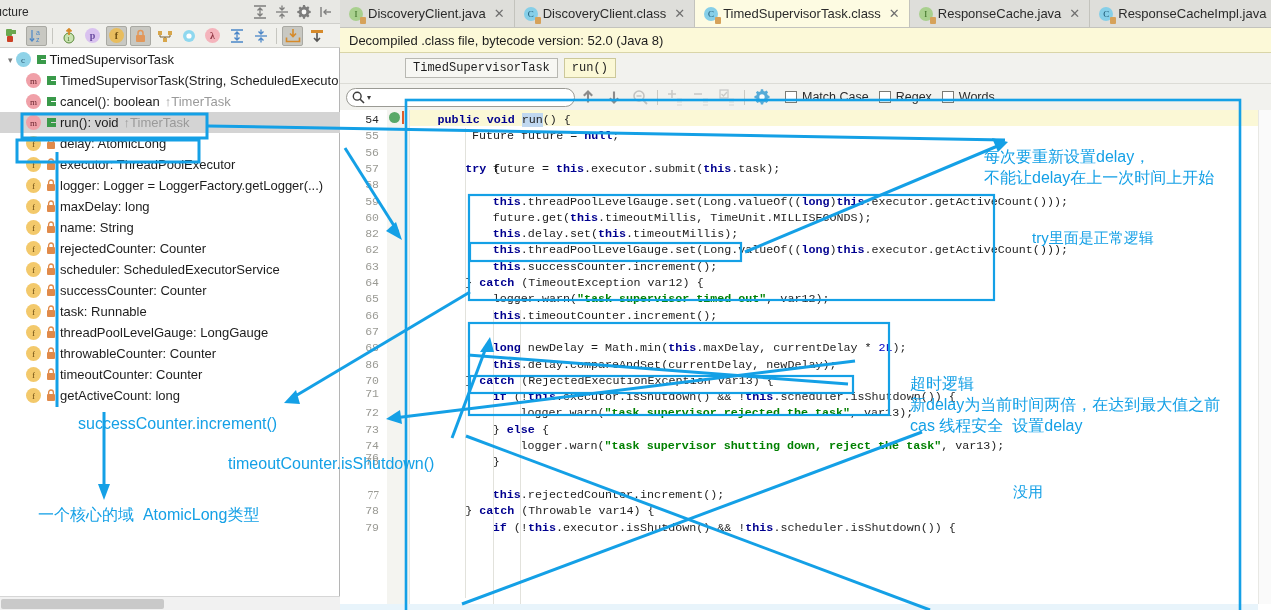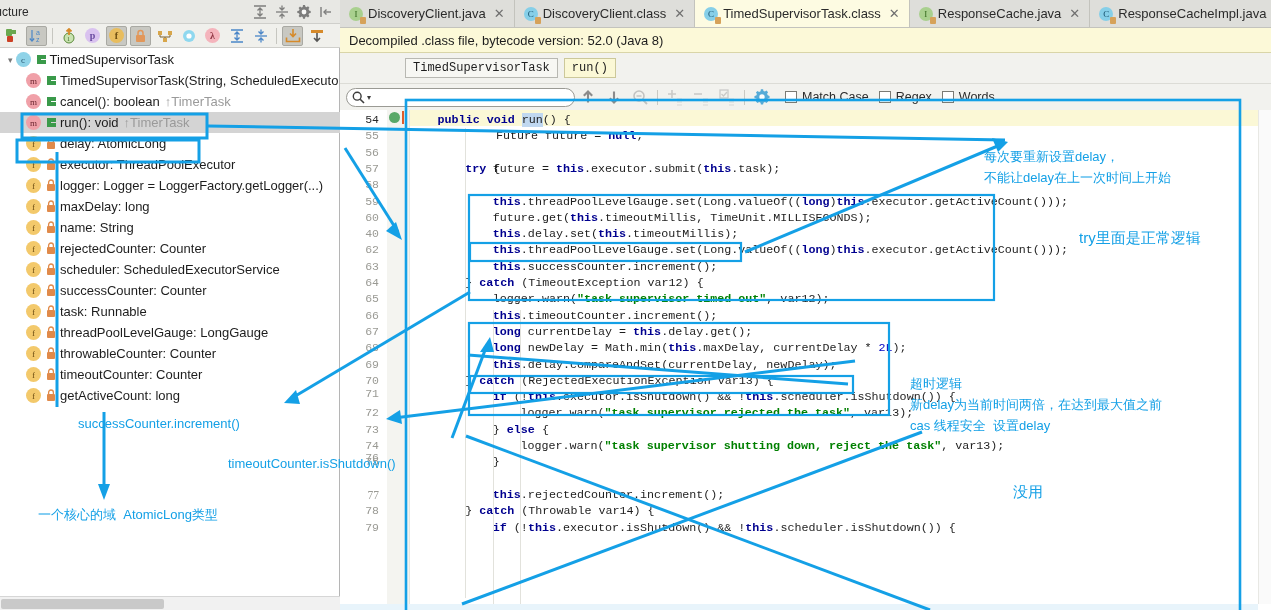"Future future = null;" div.cline { padding-left: 86px -> 62px }
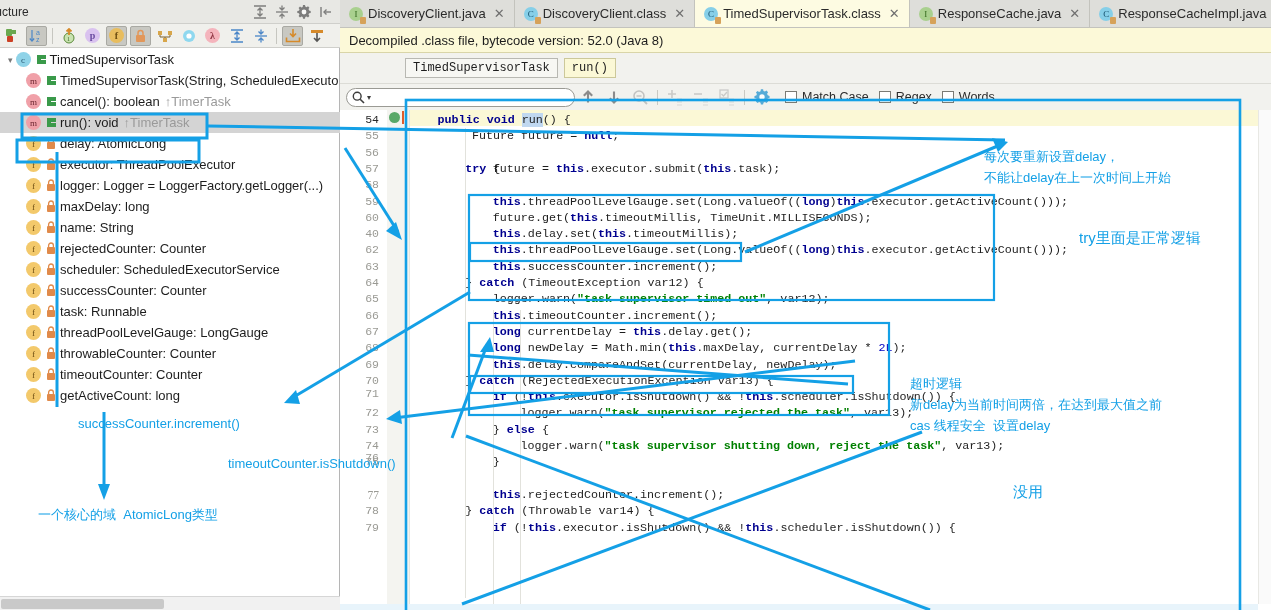"每次要重新设置delay，" .anno-text.big { font-size: 13px -> 16px }
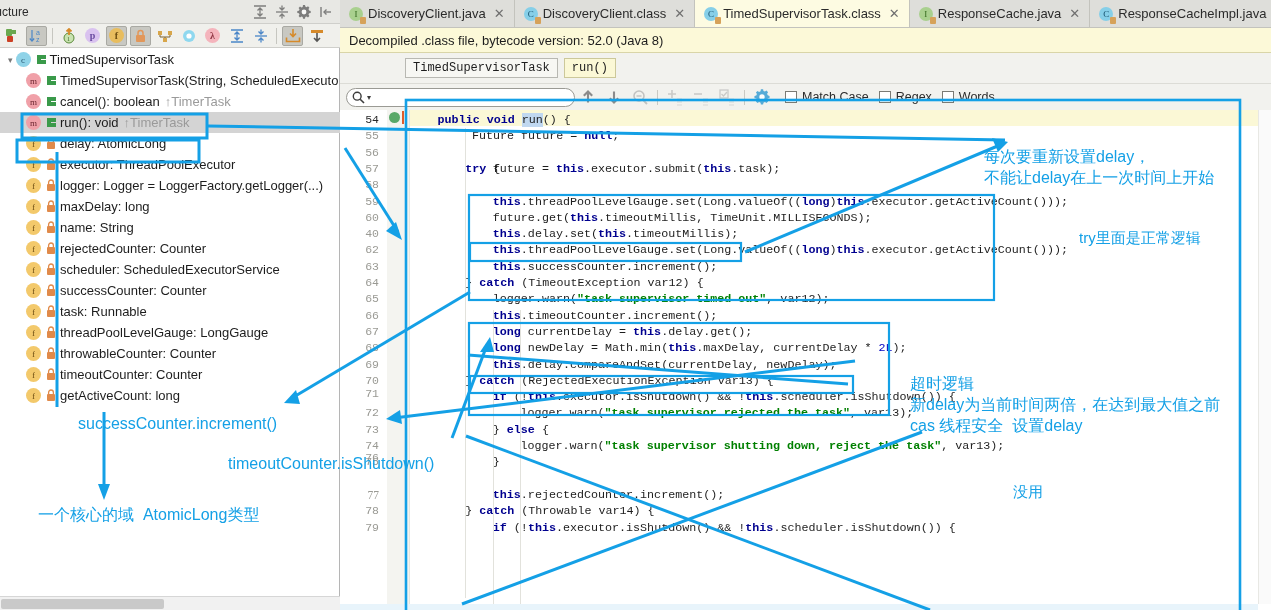"40" div.lnum { text: 40 -> 82 }
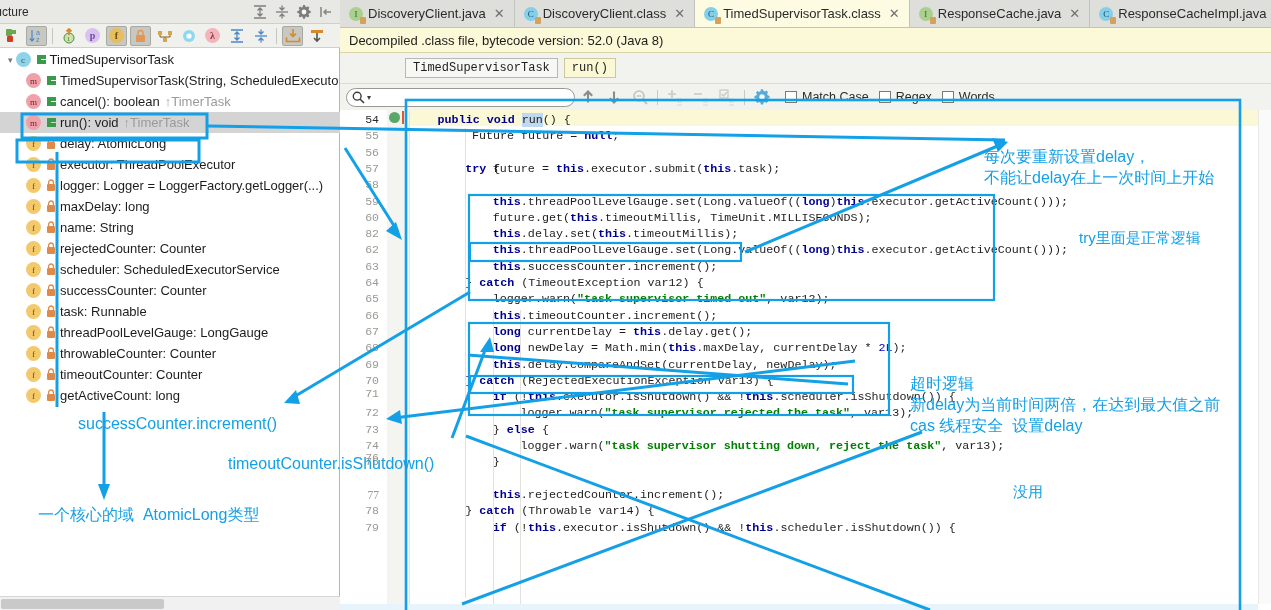"try里面是正常逻辑" div.anno-text { margin-left: 47px -> none }
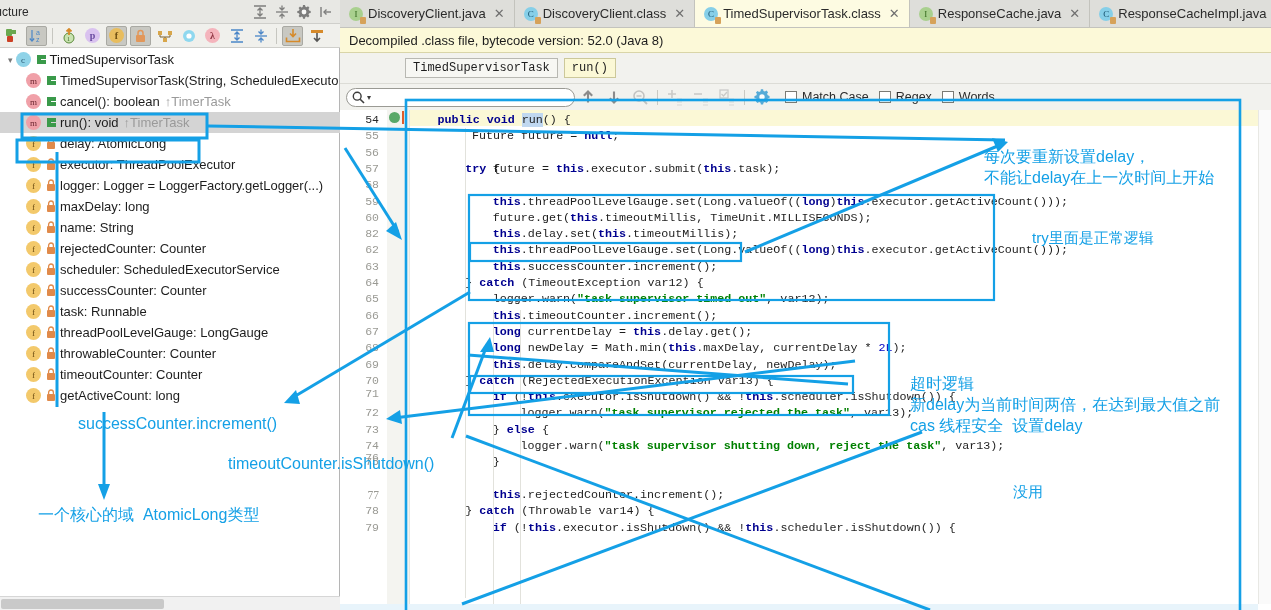"long currentDelay = this.delay.get();" div.cline { html: <div><span>long</span> currentDelay = <span>this</span>.delay.get();</div> -> none }
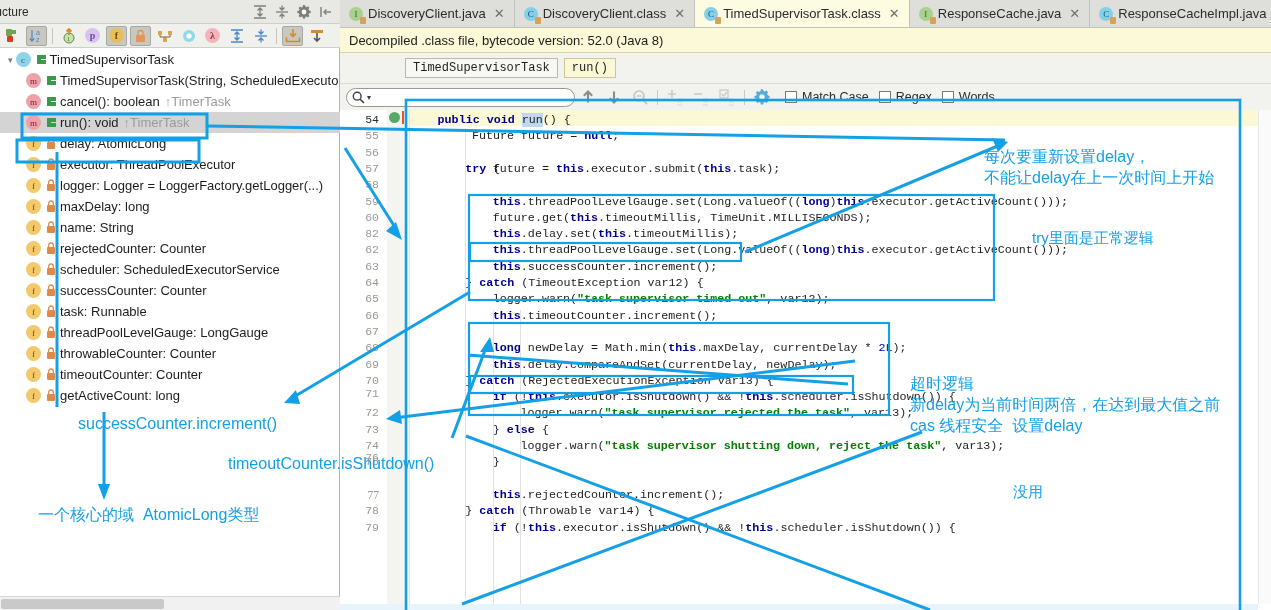"69" div.lnum { text: 69 -> 86 }
